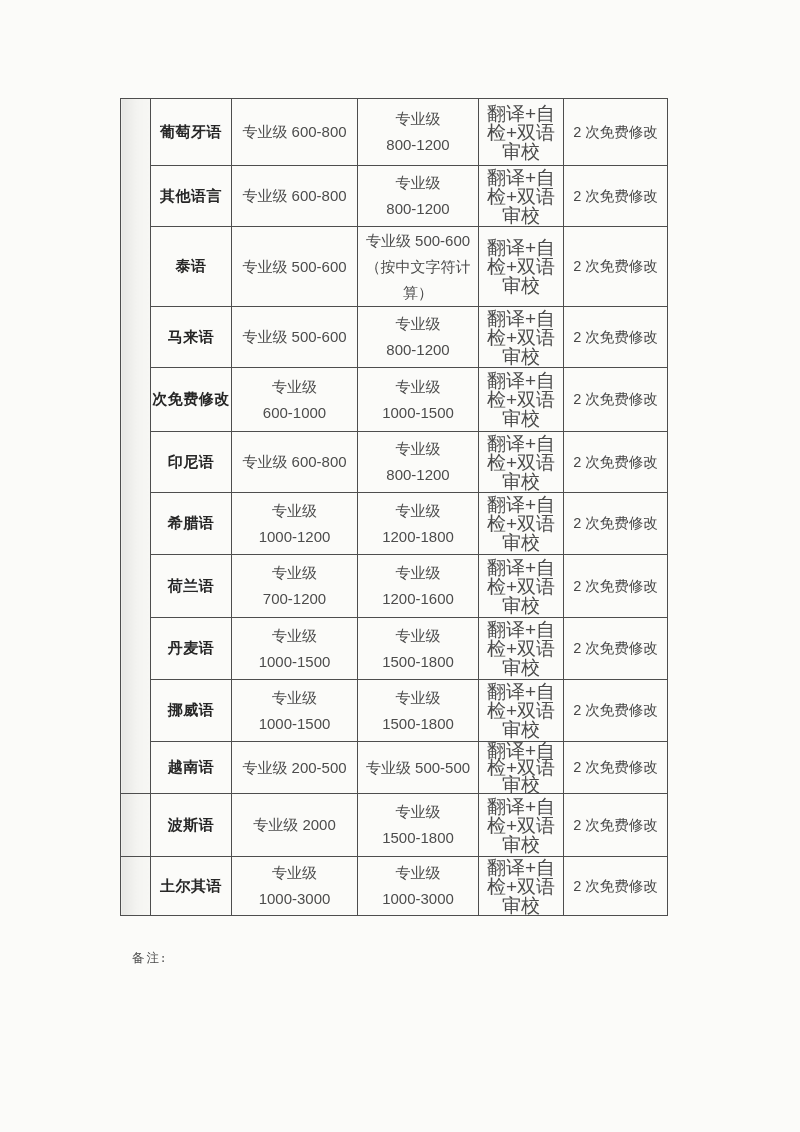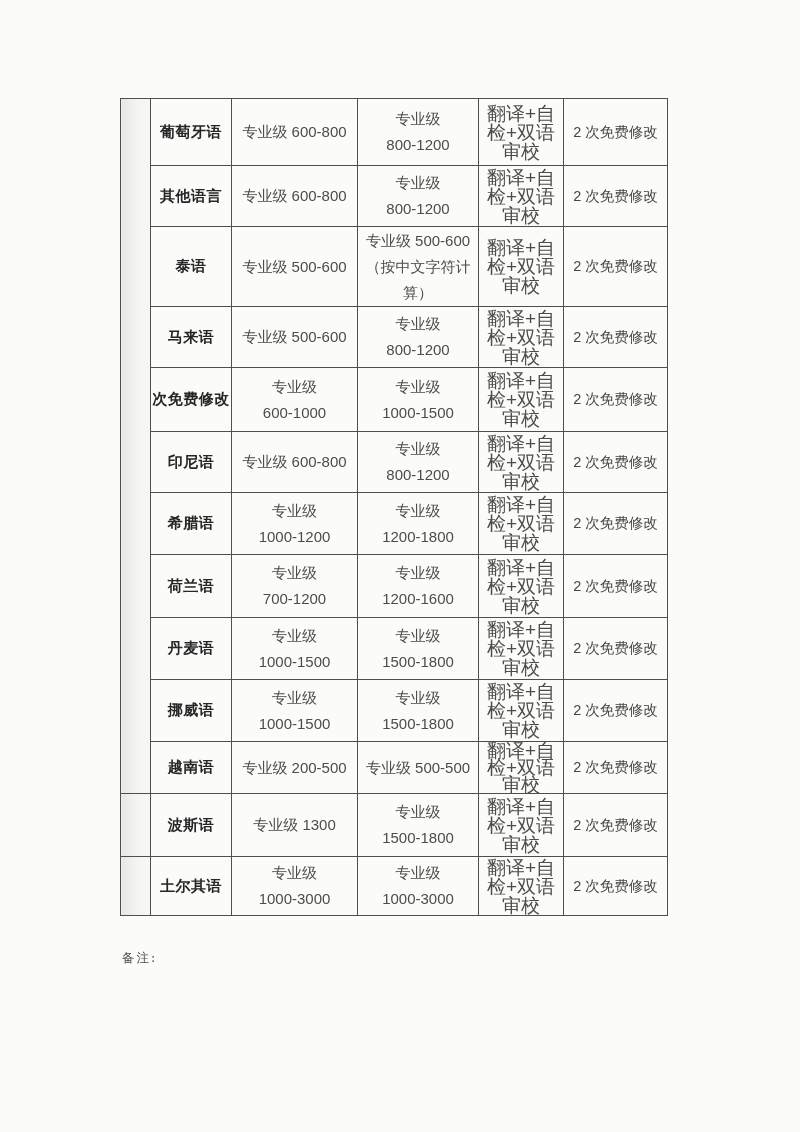"专业级 1300" td.price { text: 1300 -> 2000 }
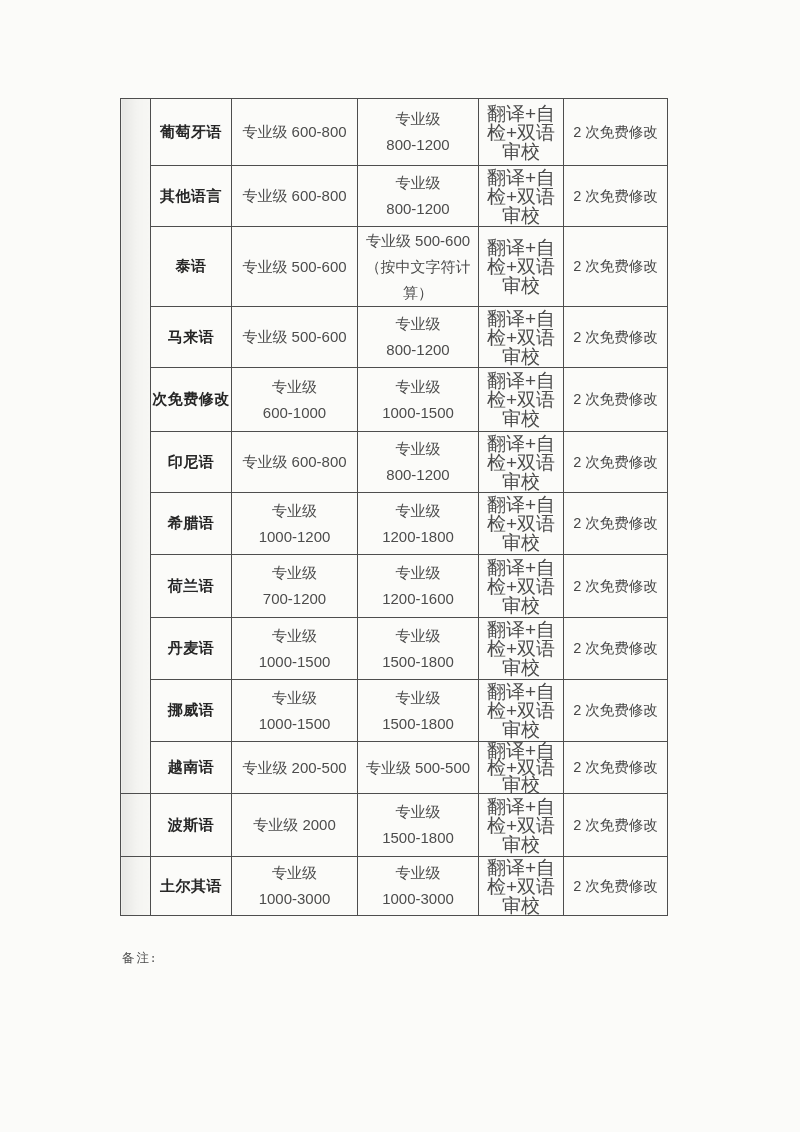"备注:" .note { left: 122px -> 132px }
